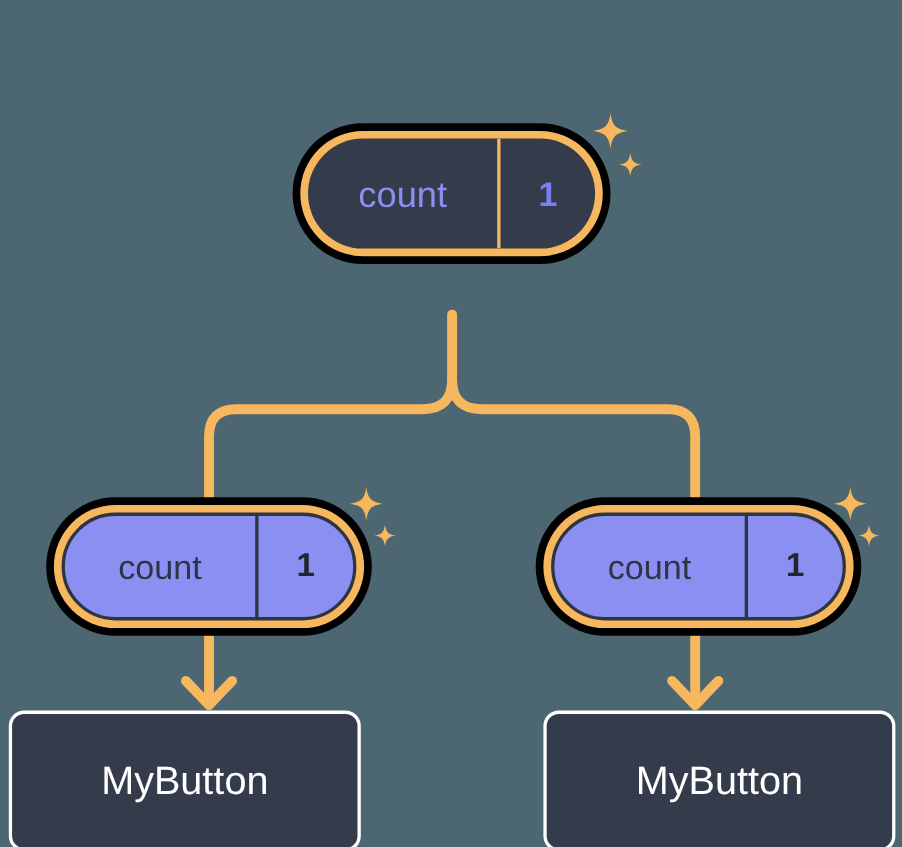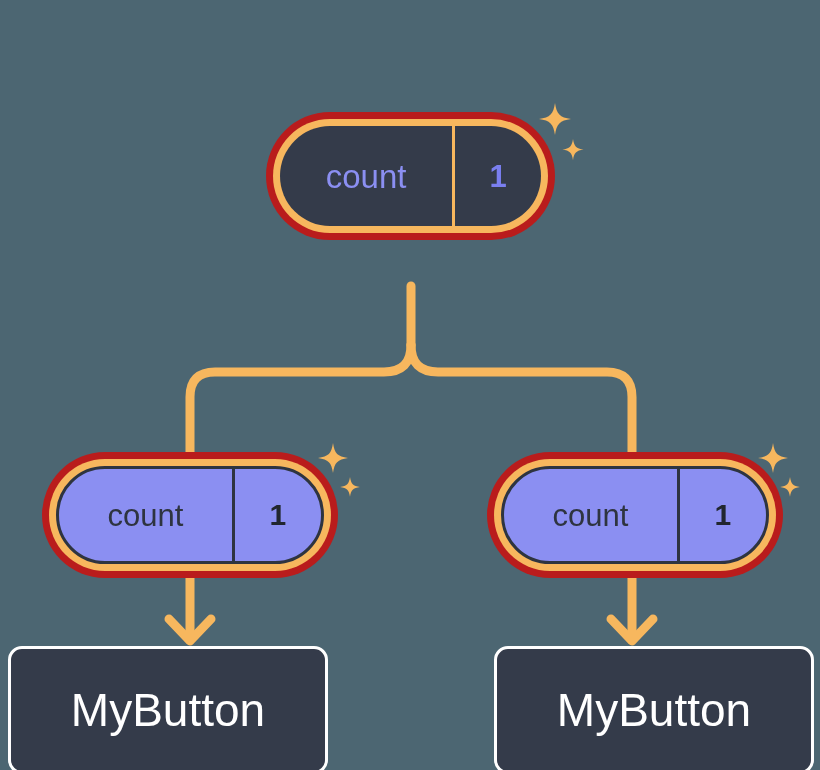"count" .pill { background: #b91c1c -> #000000 }
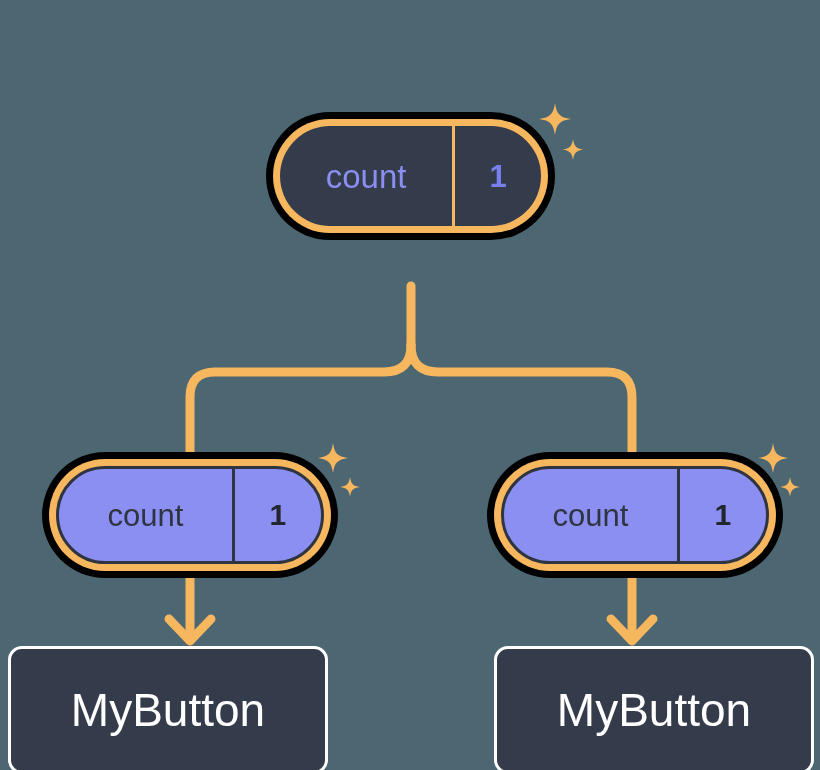"MyButton" .btn-title { font-size: 46px -> 36px }
